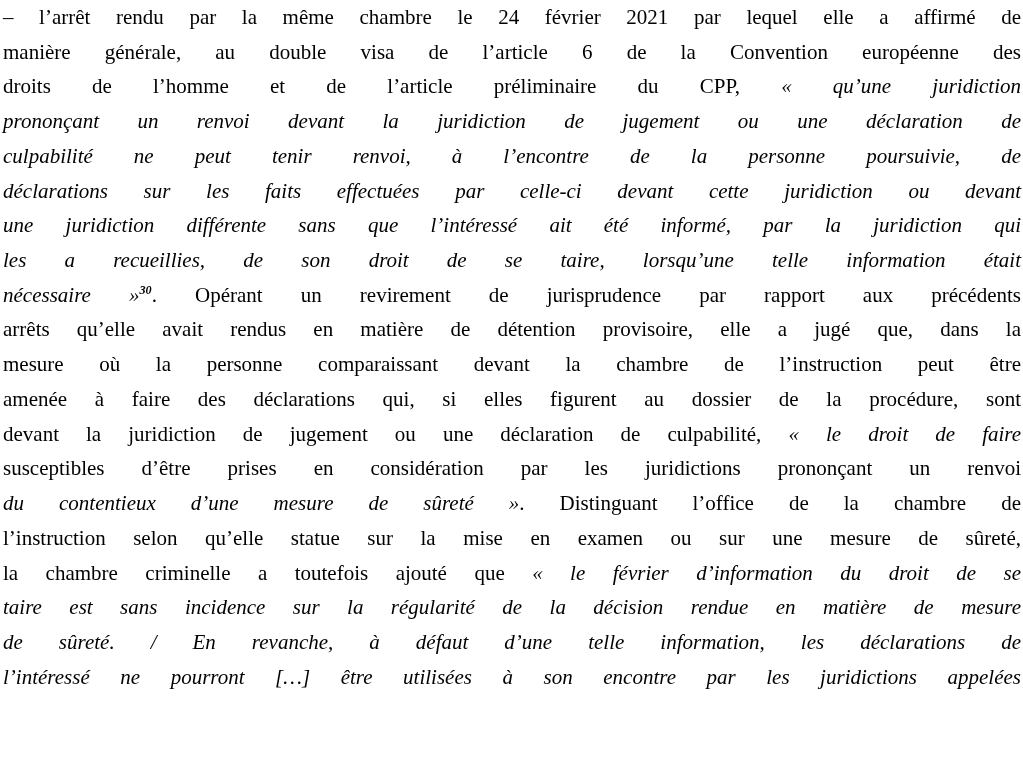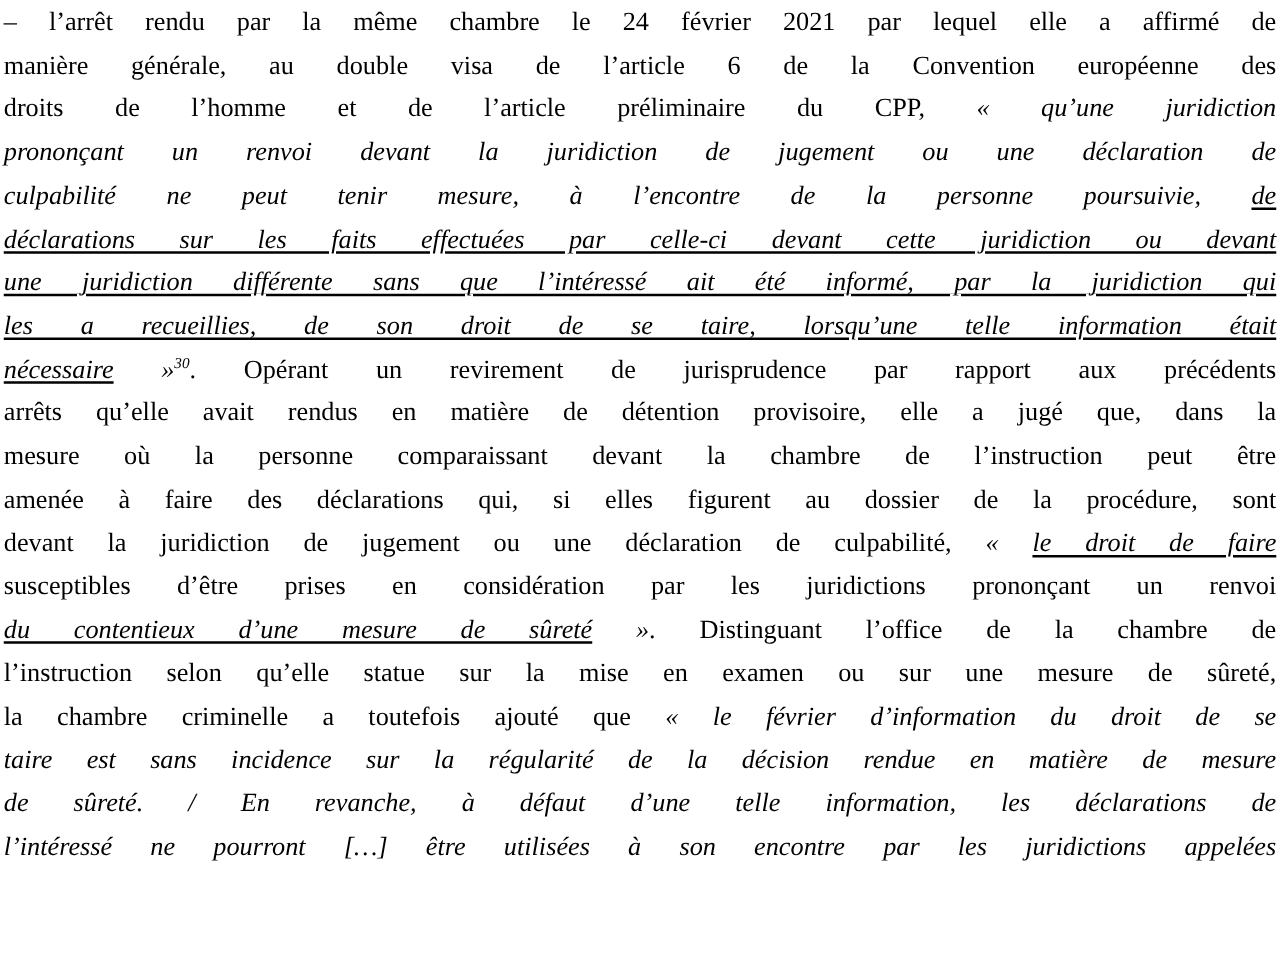"culpabilité ne peut tenir mesure," span.it { text: mesure -> renvoi }
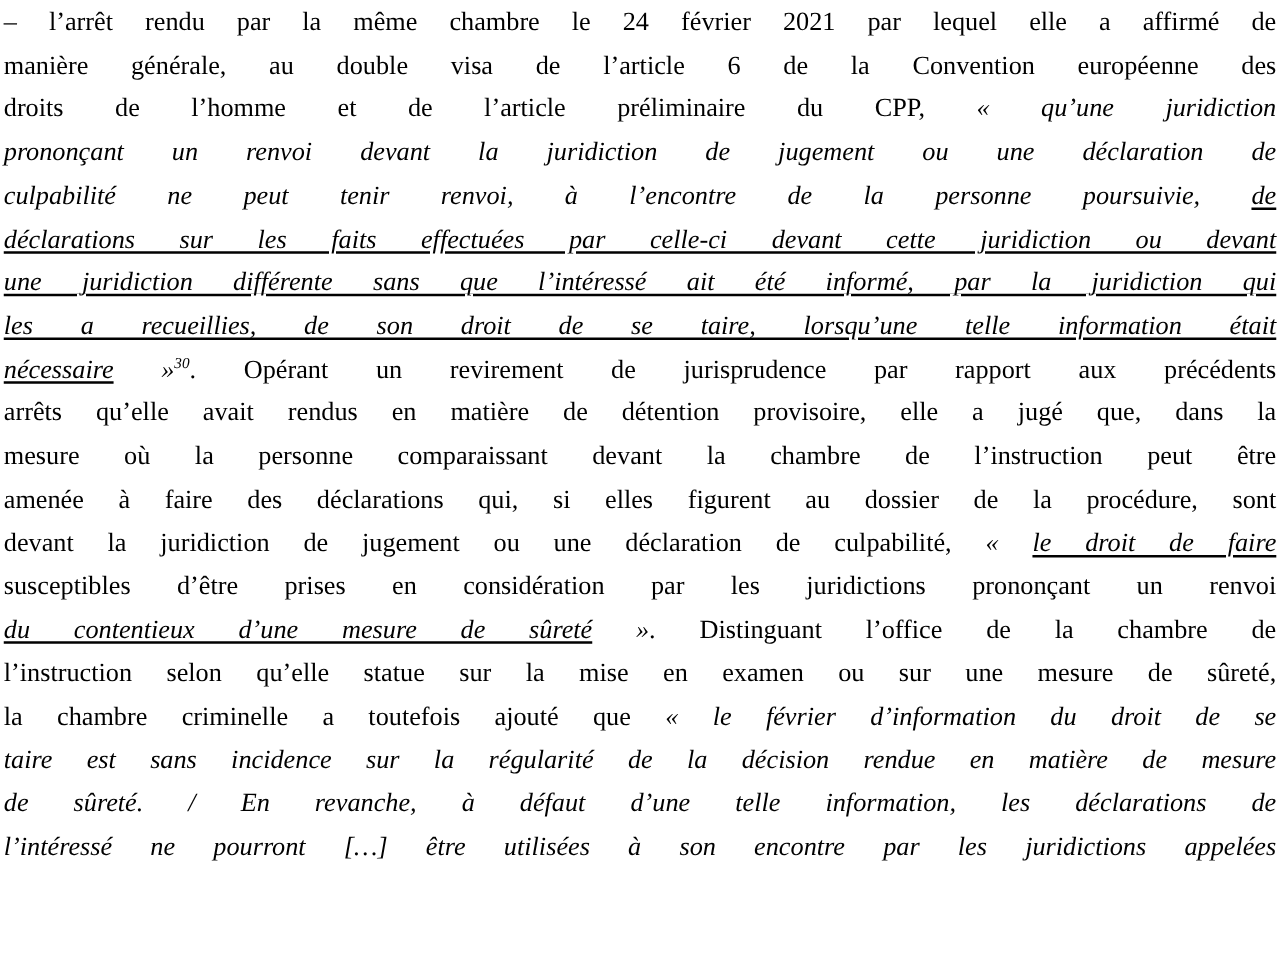"de" .ul { text-decoration: underline -> none }
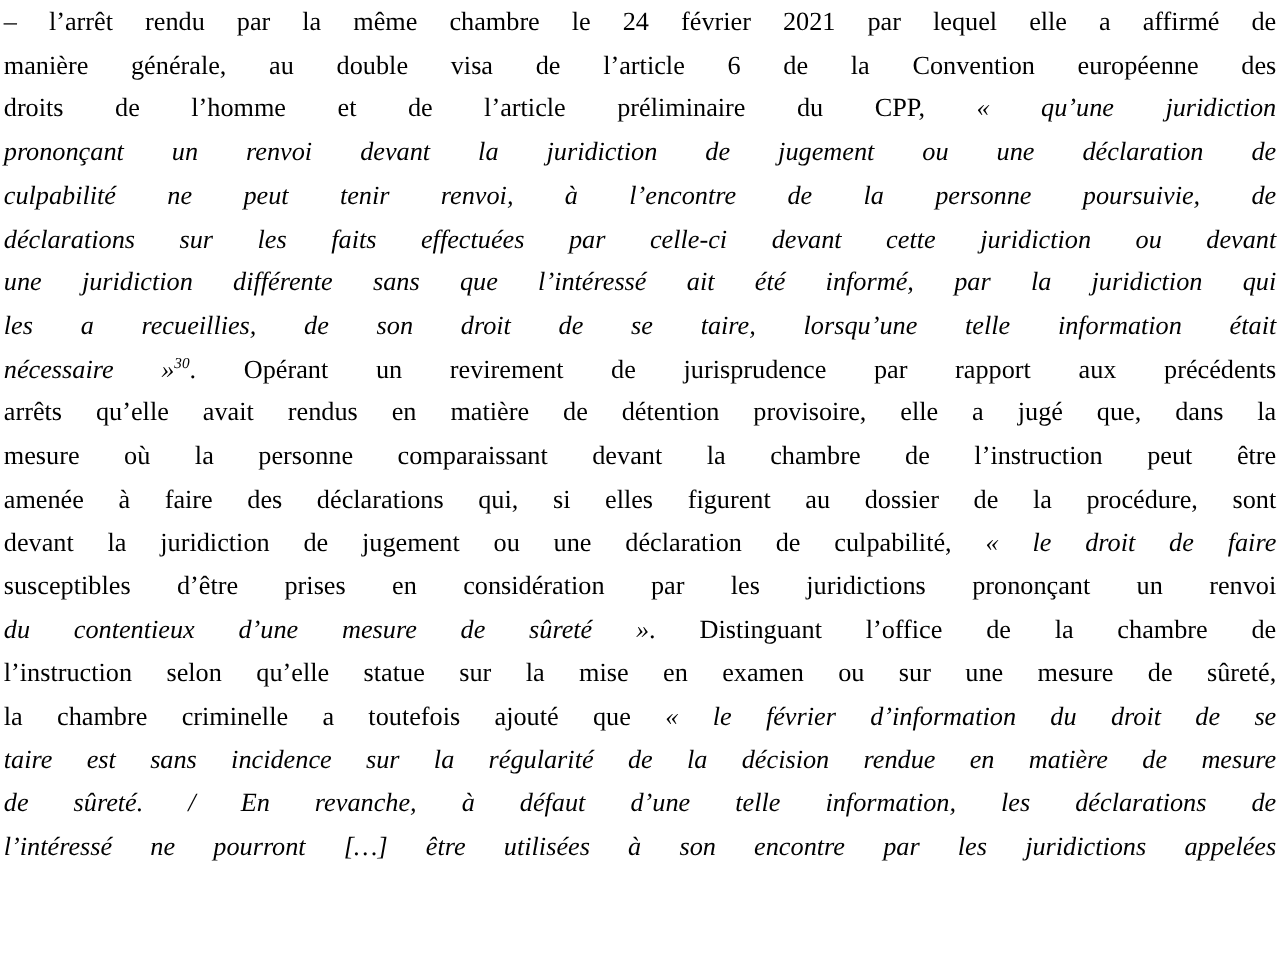"30" .sup { font-weight: none -> bold }
